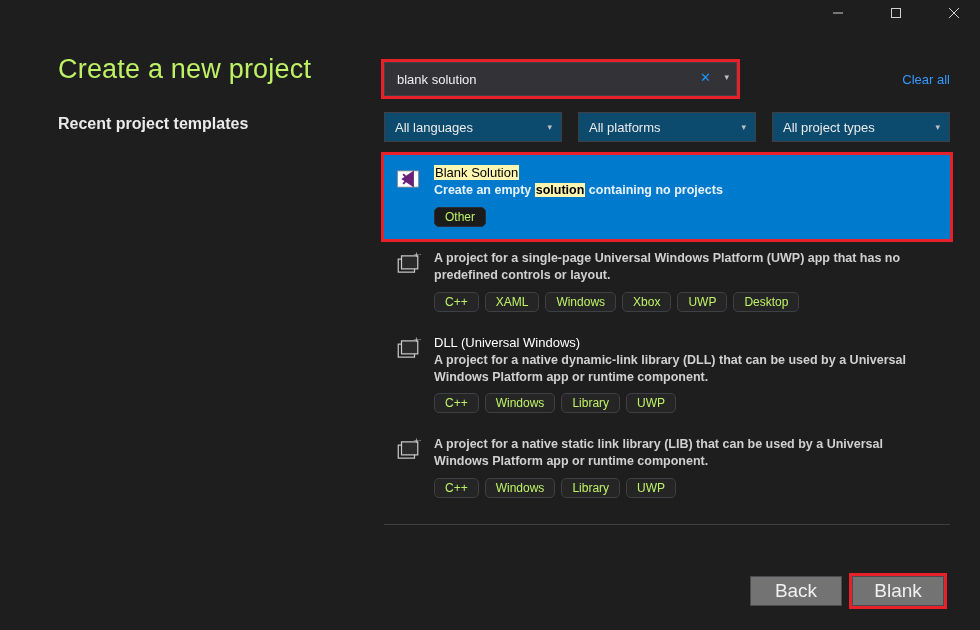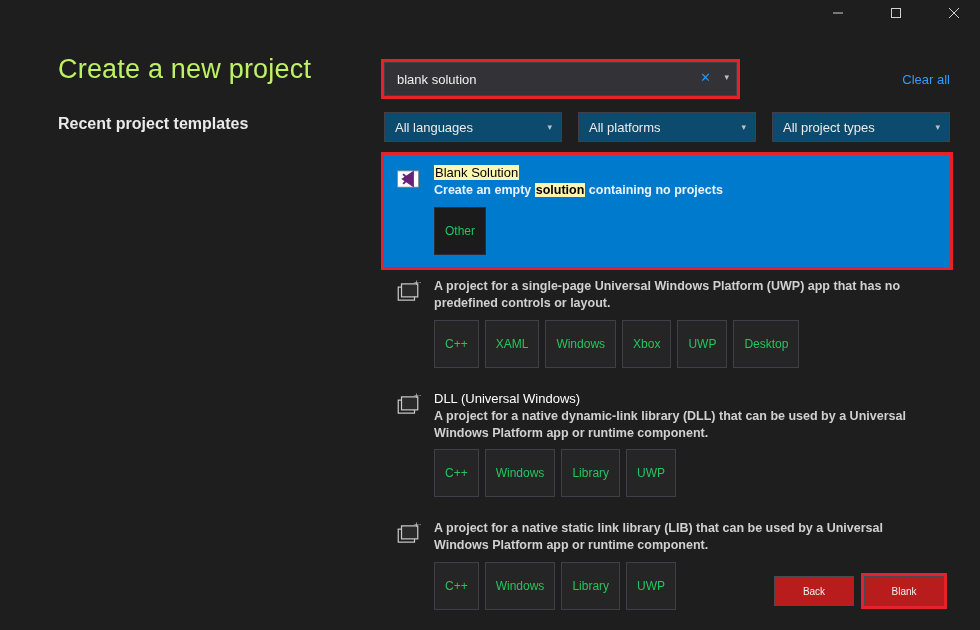"Other" .tag { border-radius: 0 -> 5px; color: #22c55e -> #bef264; padding: 16px 10px -> 2px 10px }
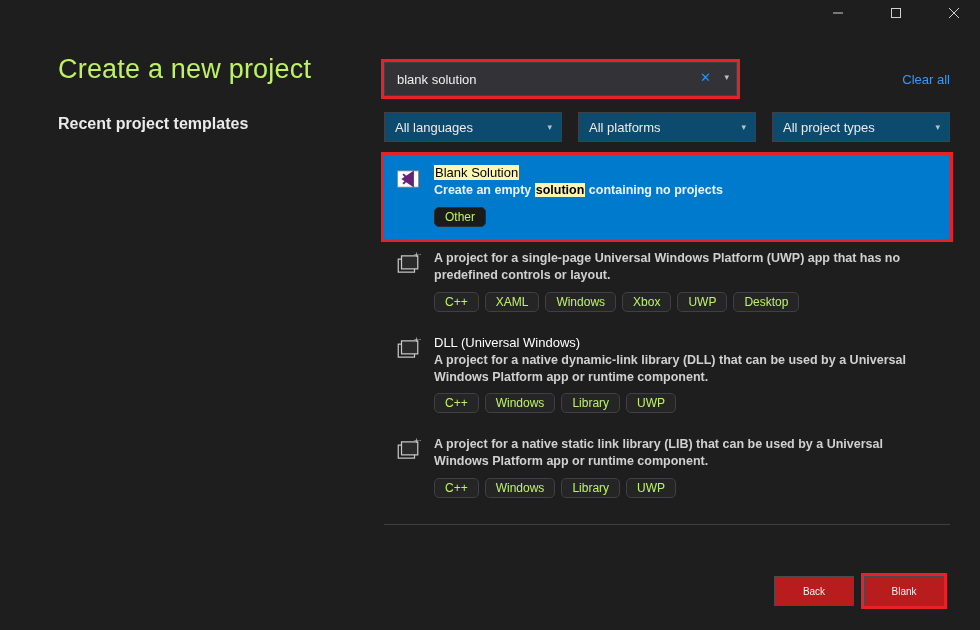"Back" .btn { background: #b91c1c -> #737373; font-size: 10px -> 19px; width: 80px -> 92px }
